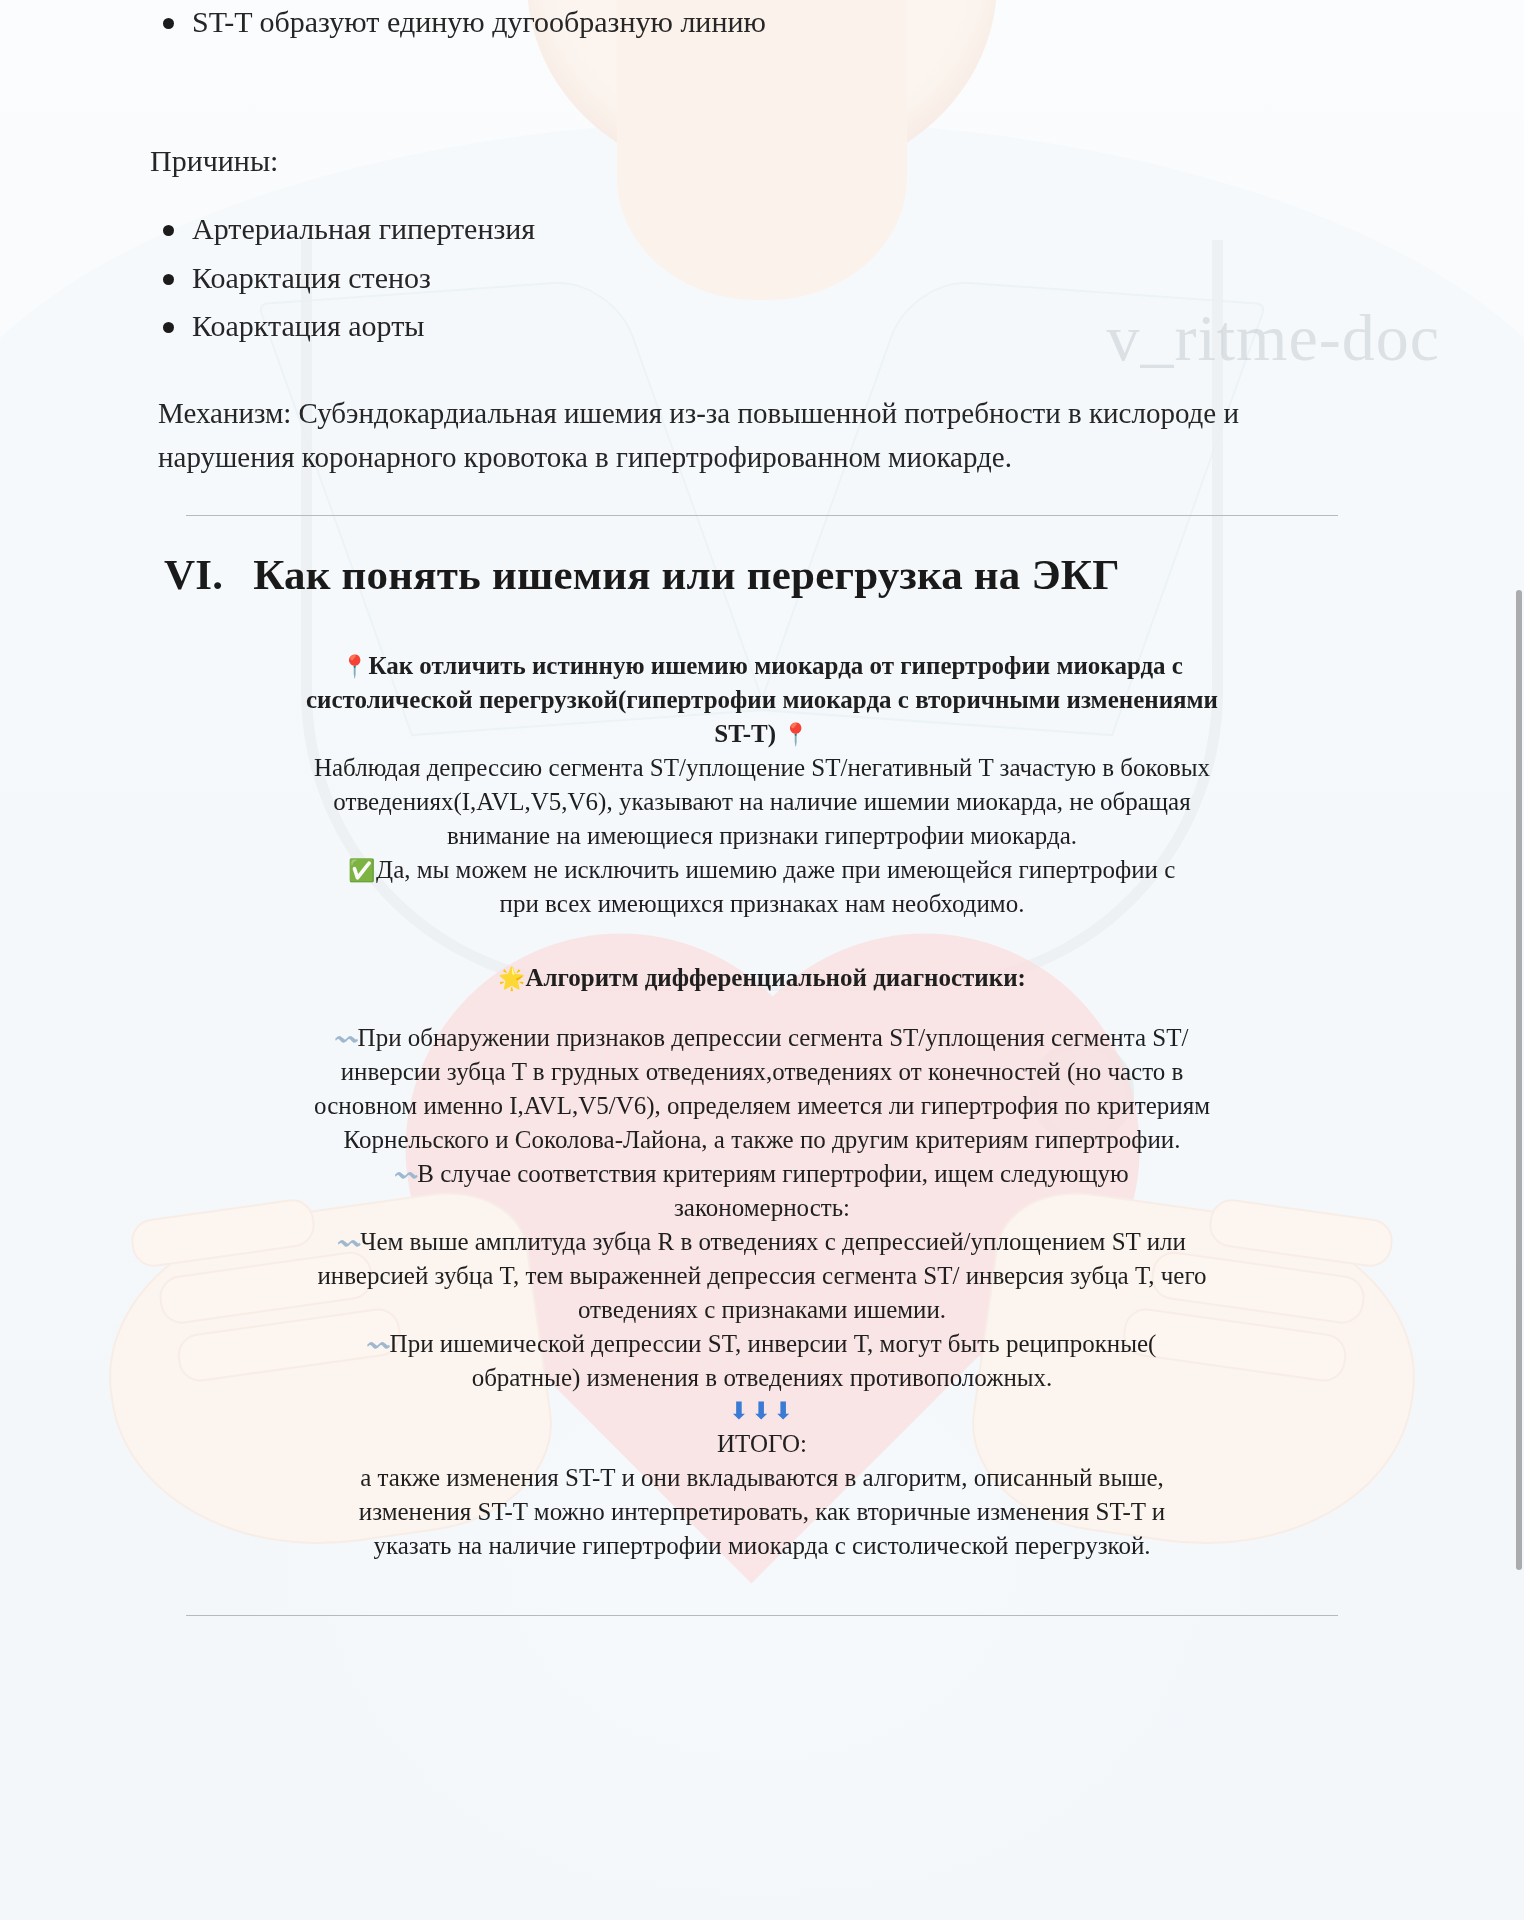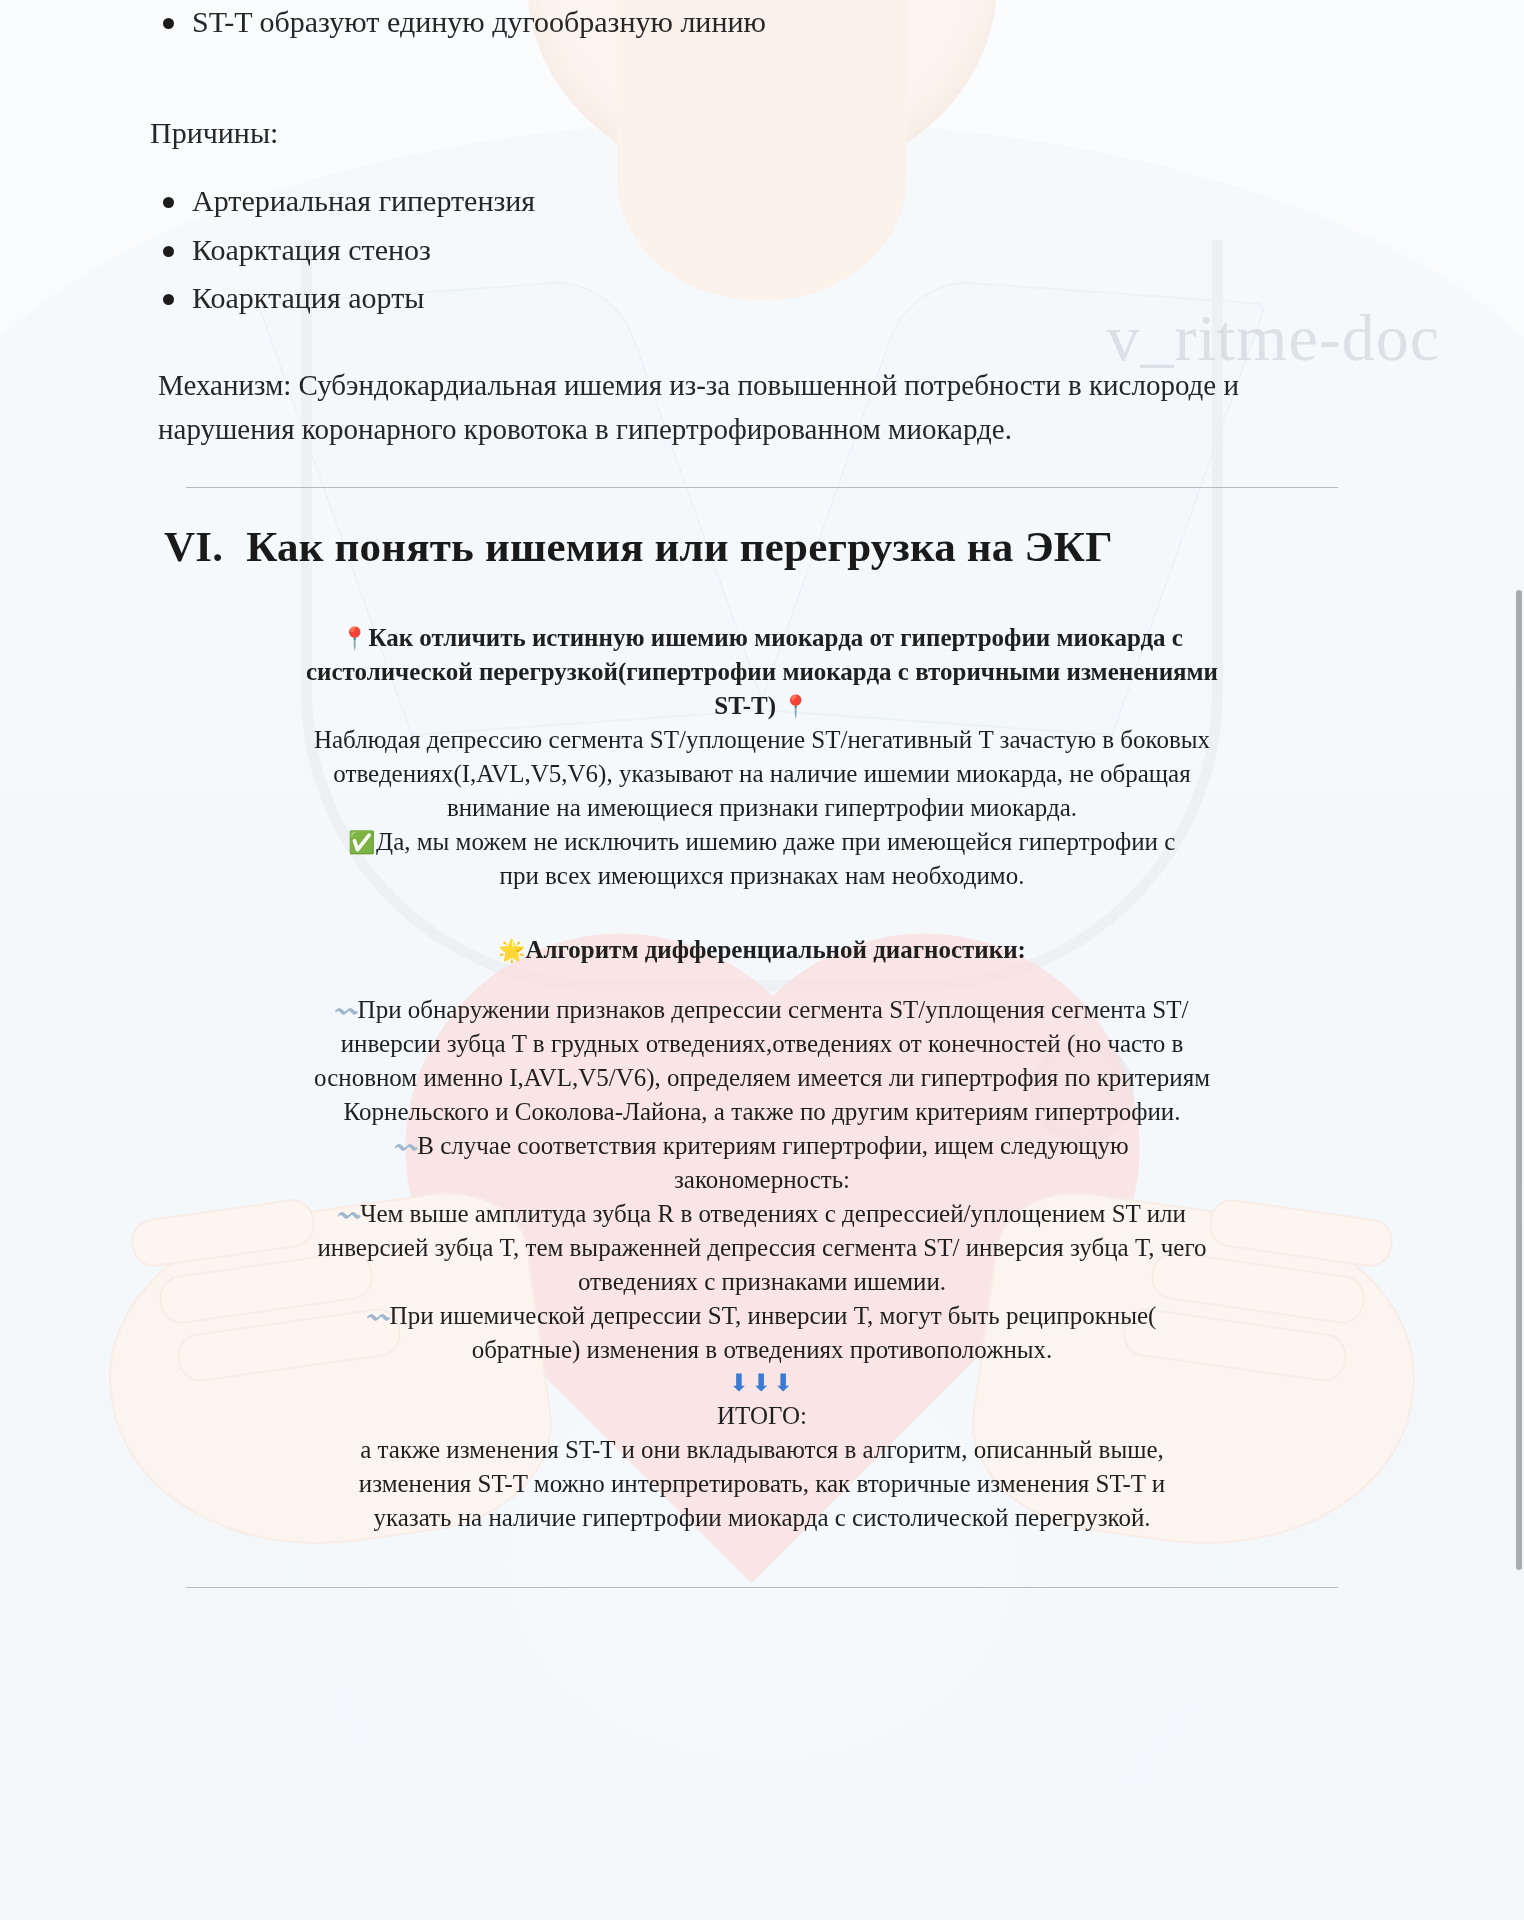"Причины:" .lead { margin: 66px 0 24px 0 -> 94px 0 24px 0 }
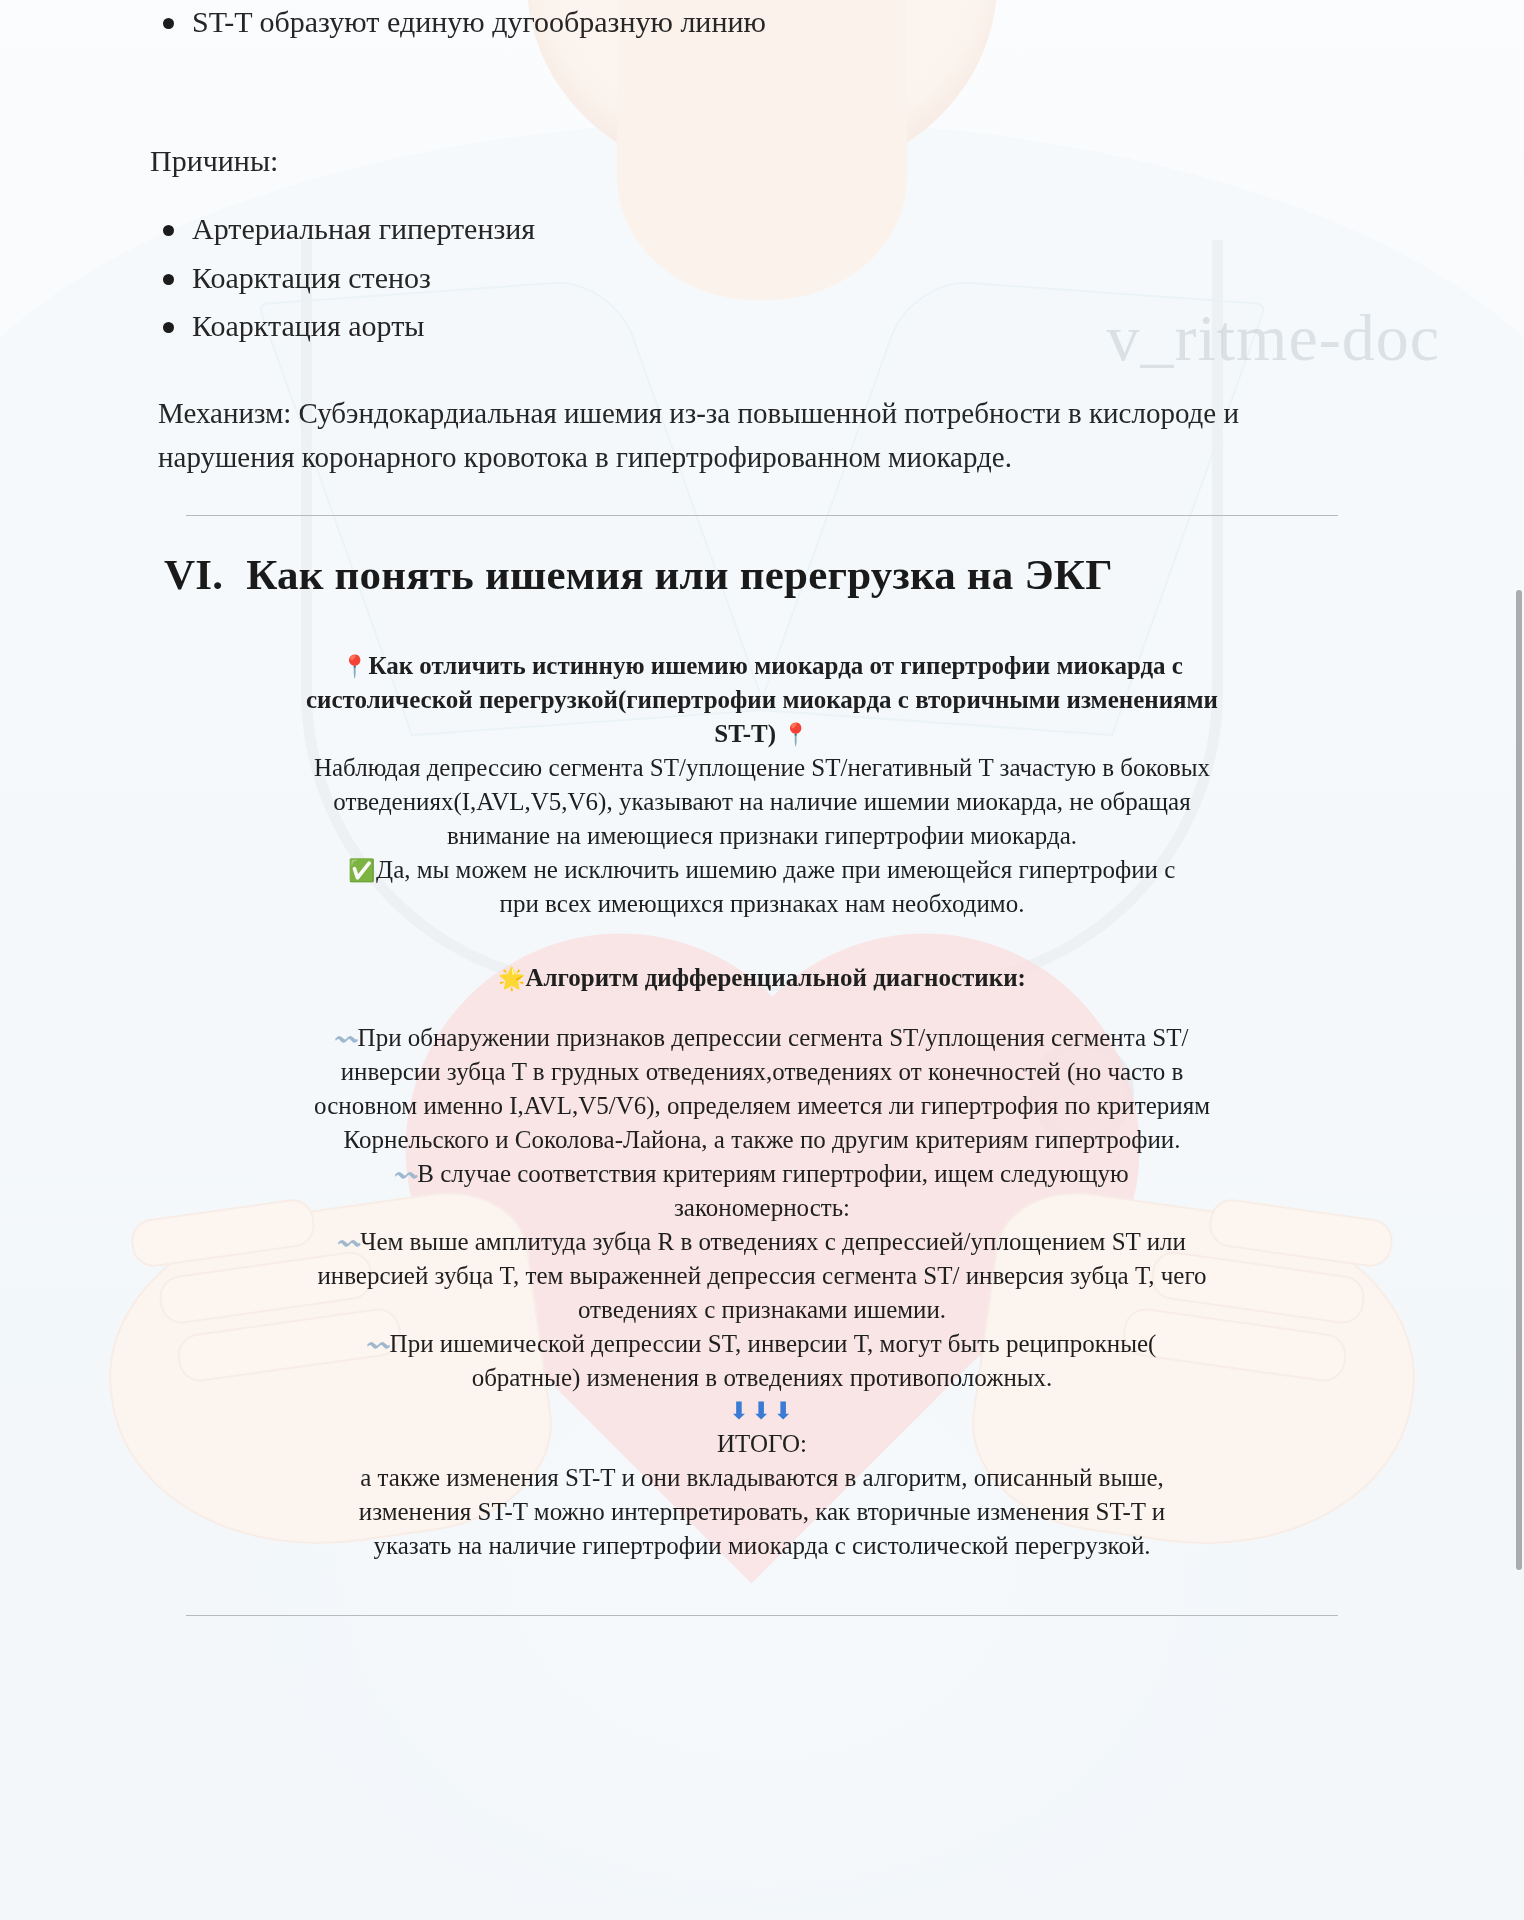"VI." .section-title { gap: 23px -> 30px }
